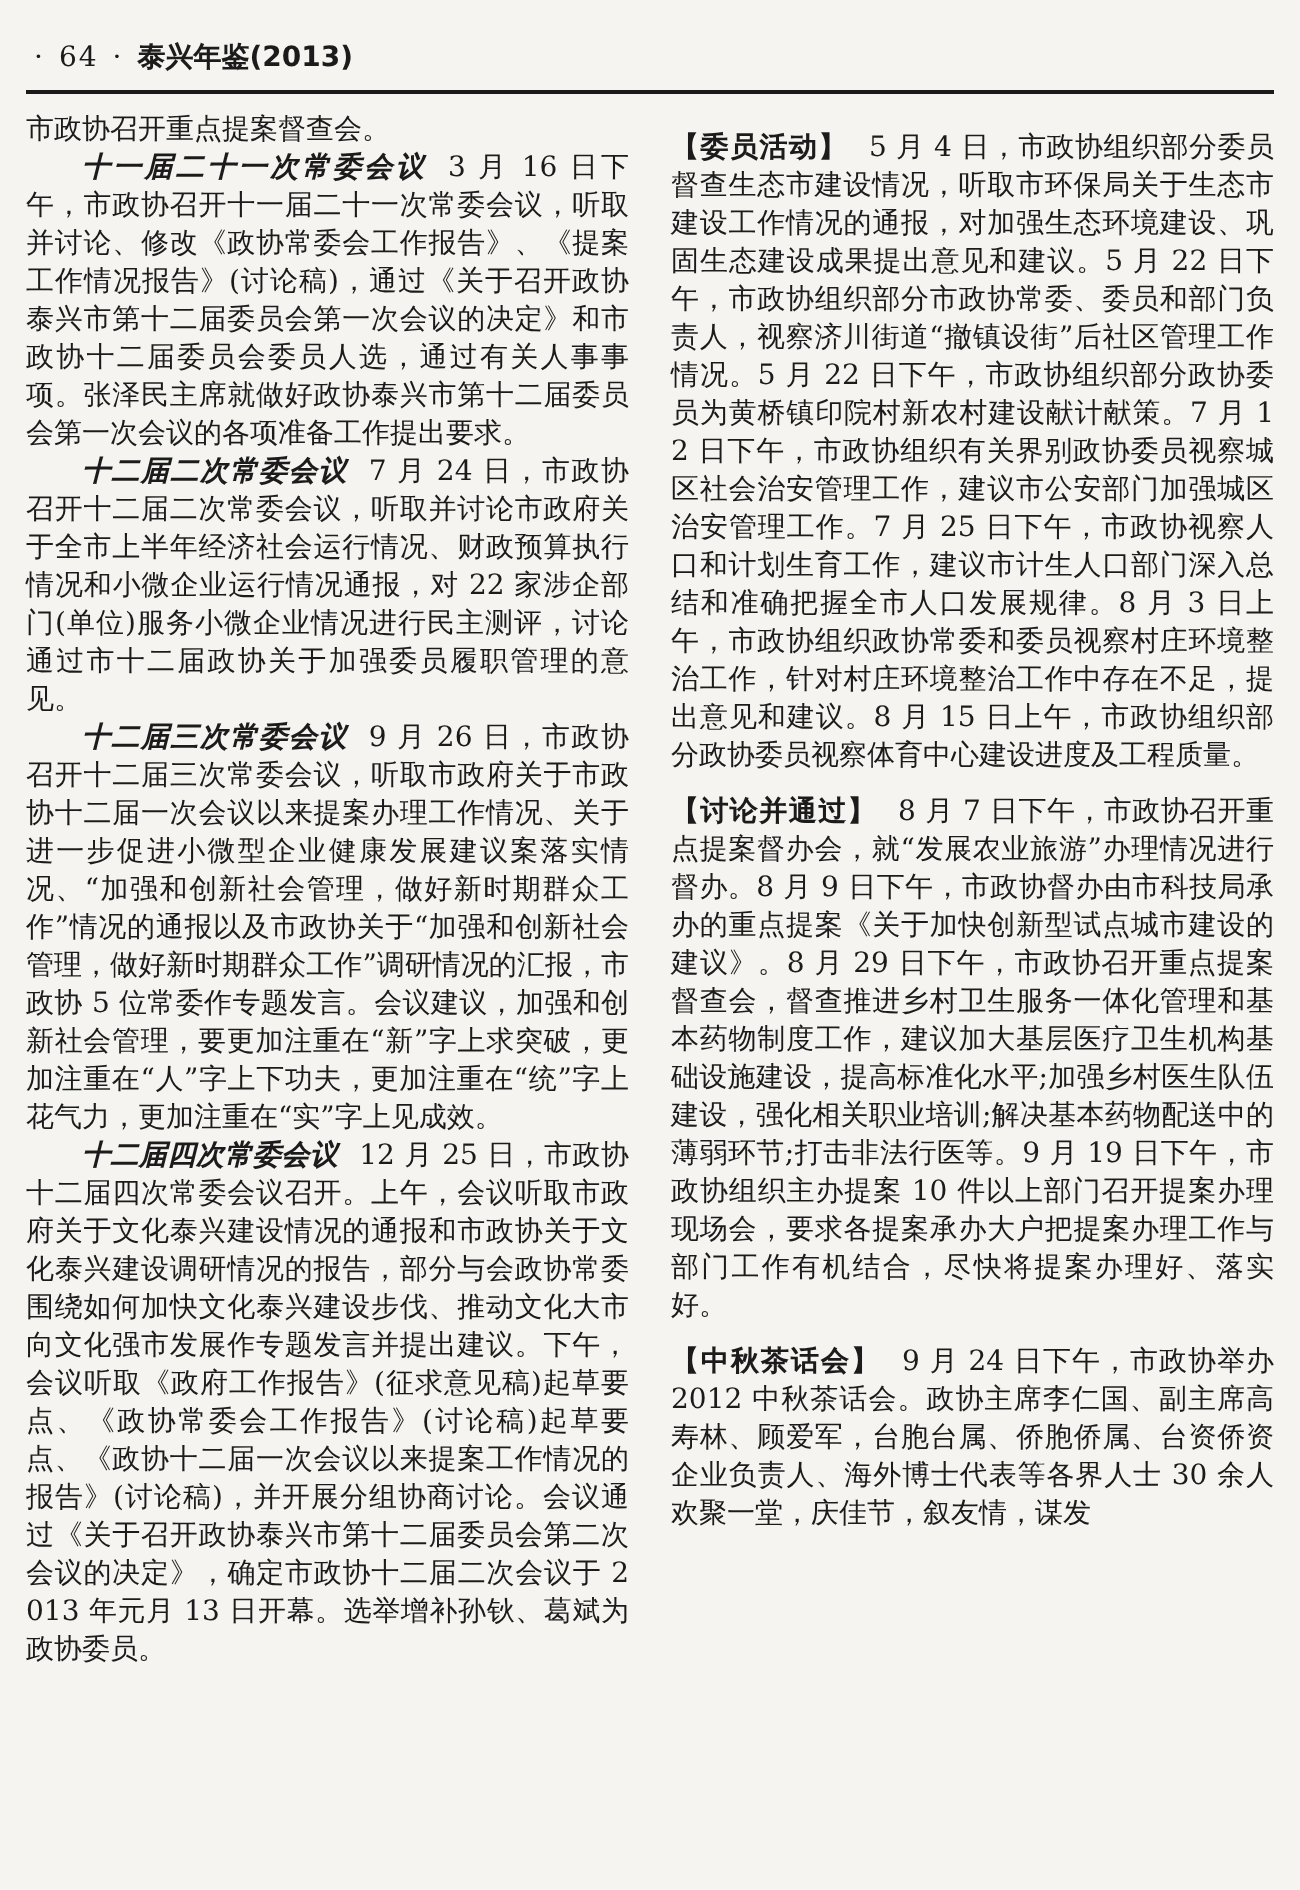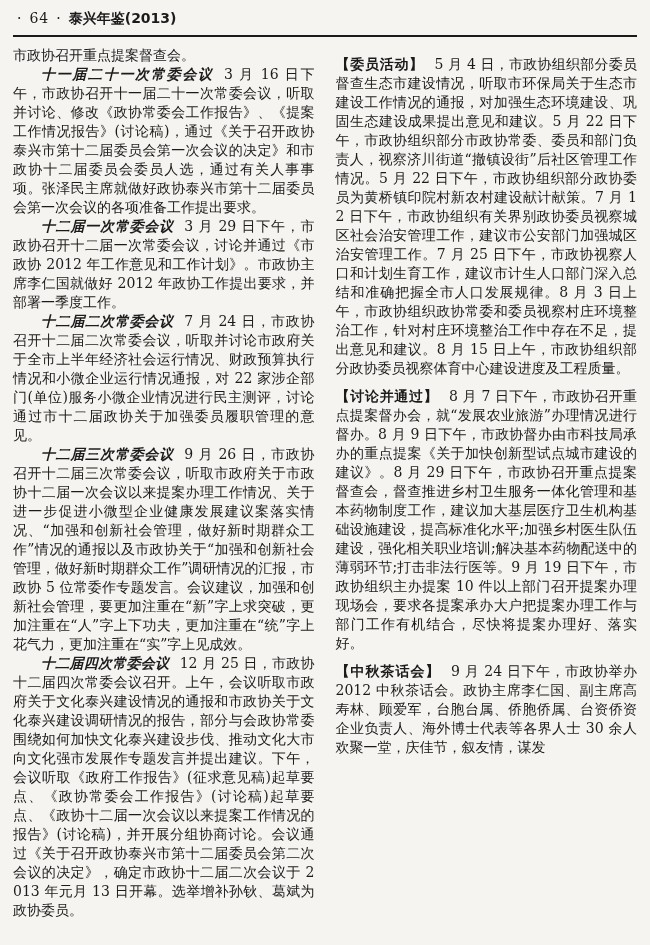"泰兴年鉴(2013)" .book-title { margin-top: none -> 10px }
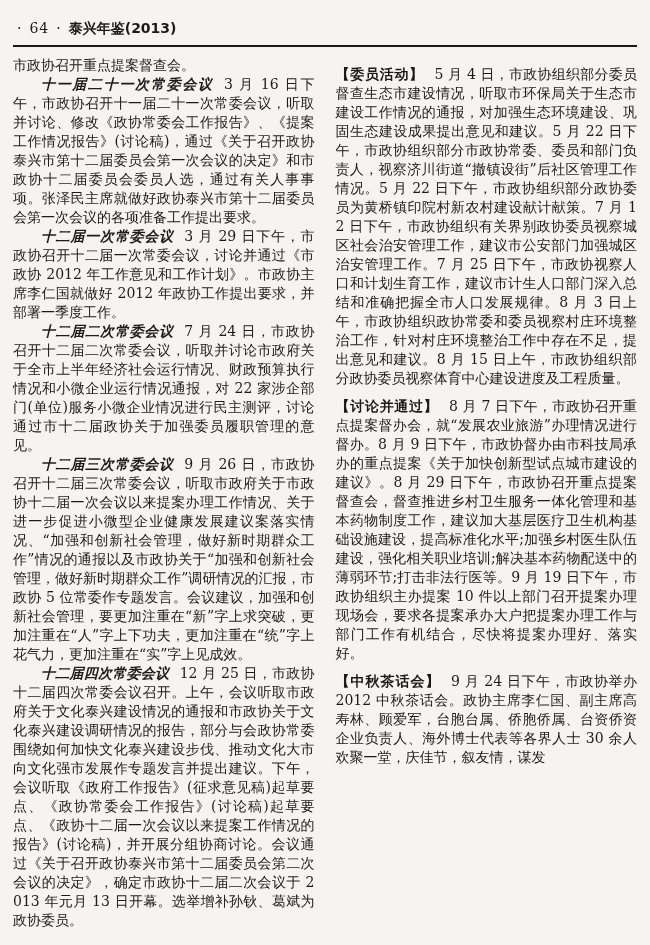"十二届一次常委会议 3 月 29" p.para { html: <p><em>十二届一次常委会议</em><span>3 月 29 日下午，市政协召开十二届一次常委会议，讨论并通过《市政协 2012 年工作意见和工作计划》。市政协主席李仁国就做好 2012 年政协工作提出要求，并部署一季度工作。</span></p> -> none }
